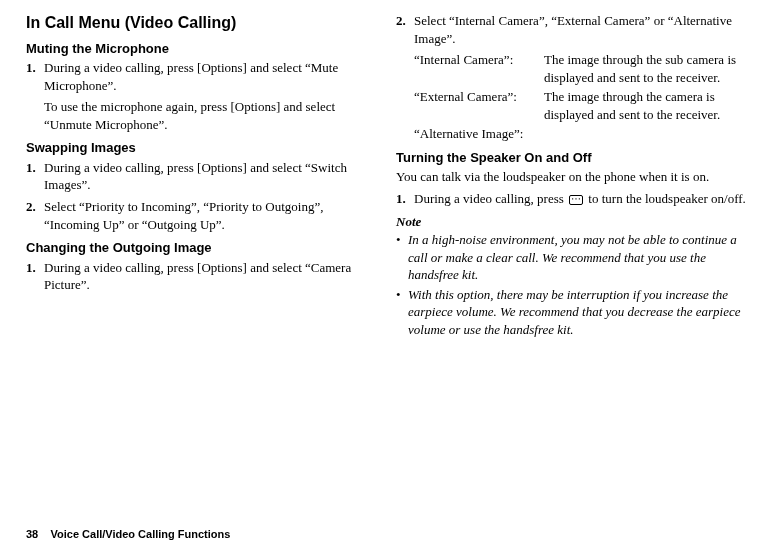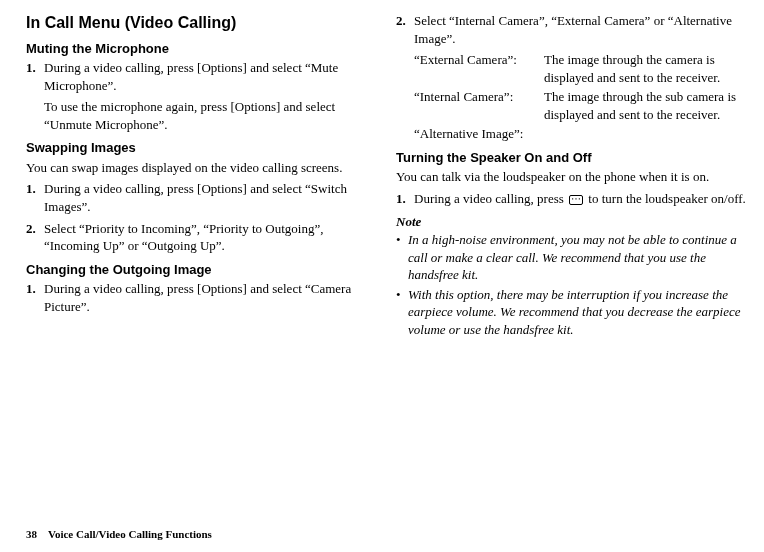"“External Camera”:" div.def-row { order: before "“Internal Camera”:" -> after "“Internal Camera”:" }
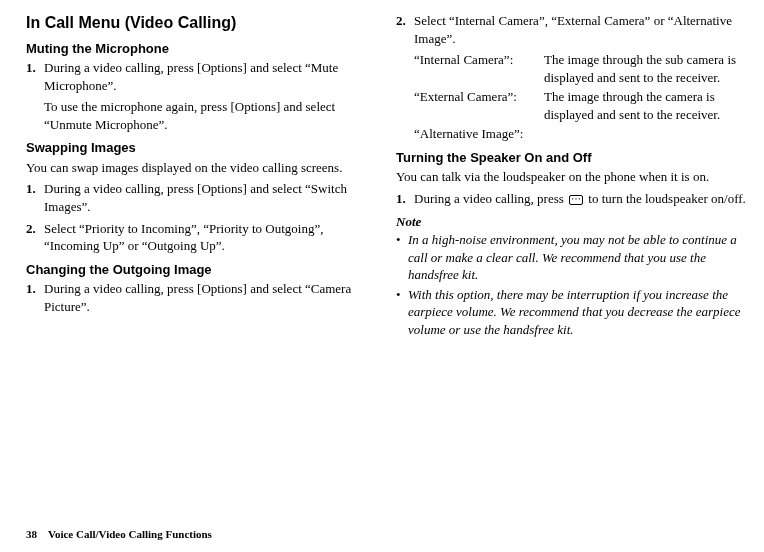"You can swap images displayed" div.body-text { html: <div>You can swap images displayed on the video calling screens.</div> -> none }
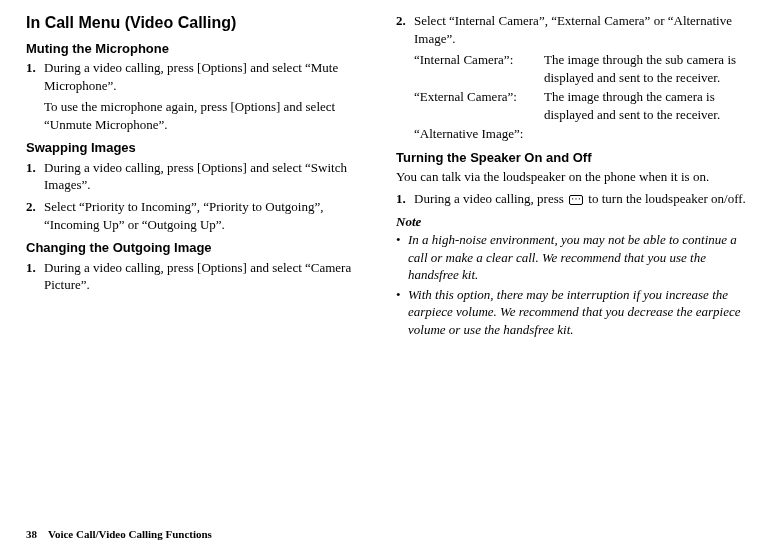"38 Voice Call/Video Calling Functions" .footer { font-family: Liberation Serif, serif -> Liberation Sans, sans-serif }
